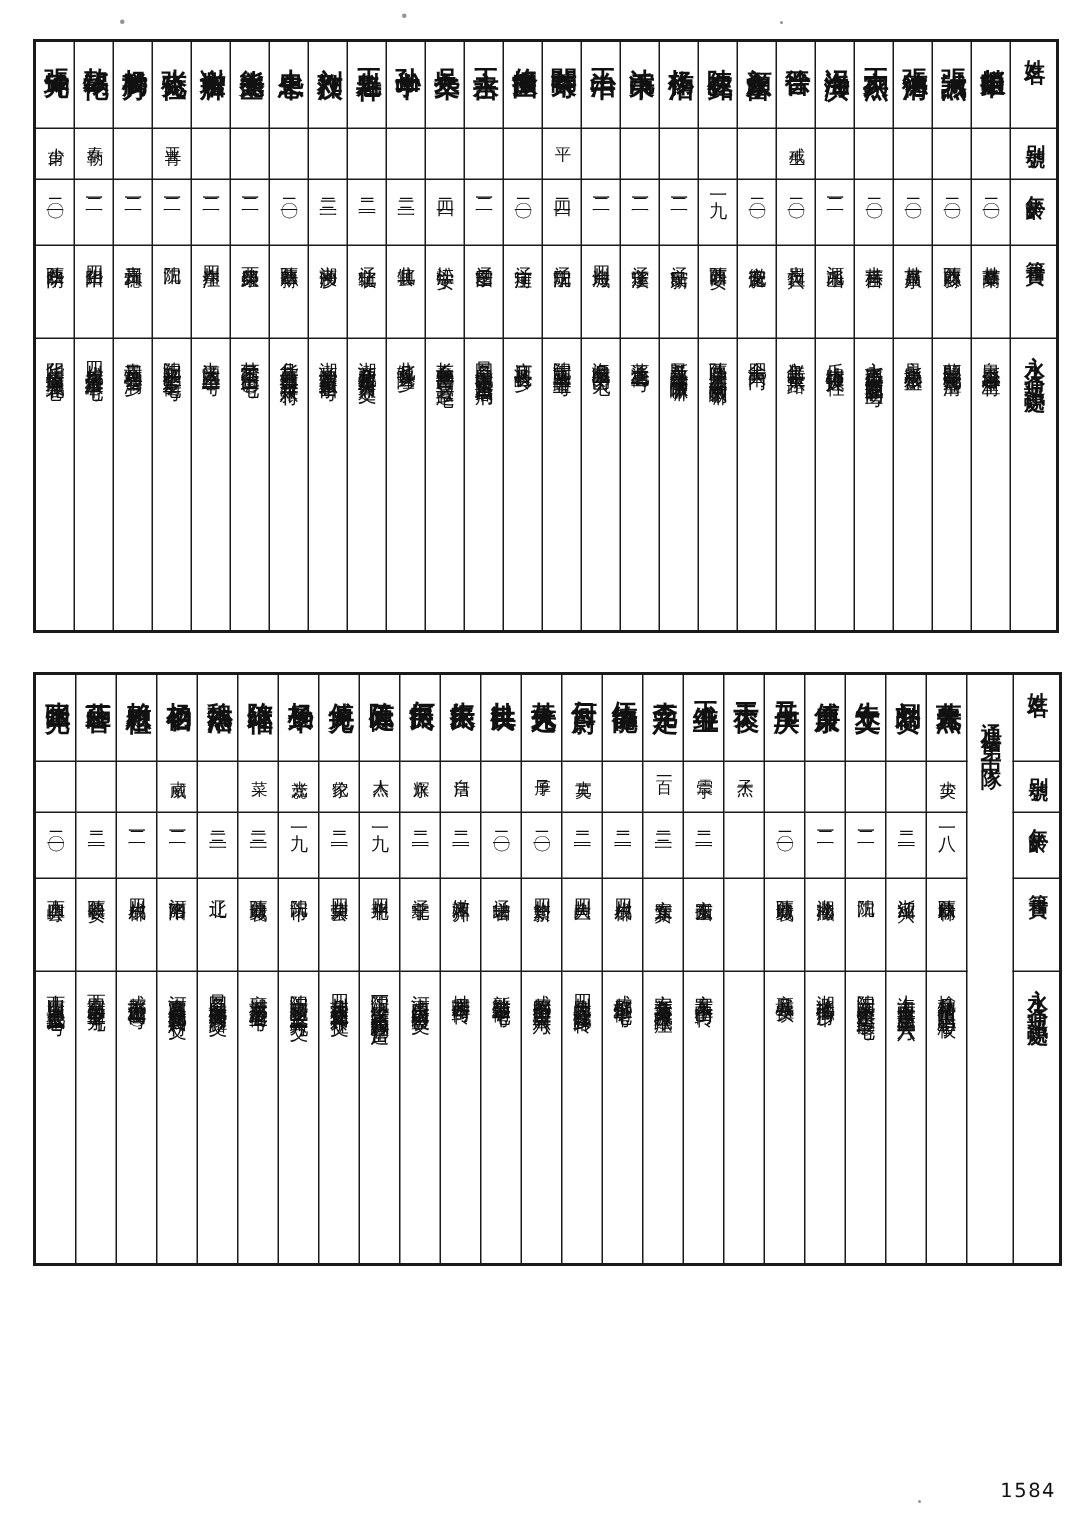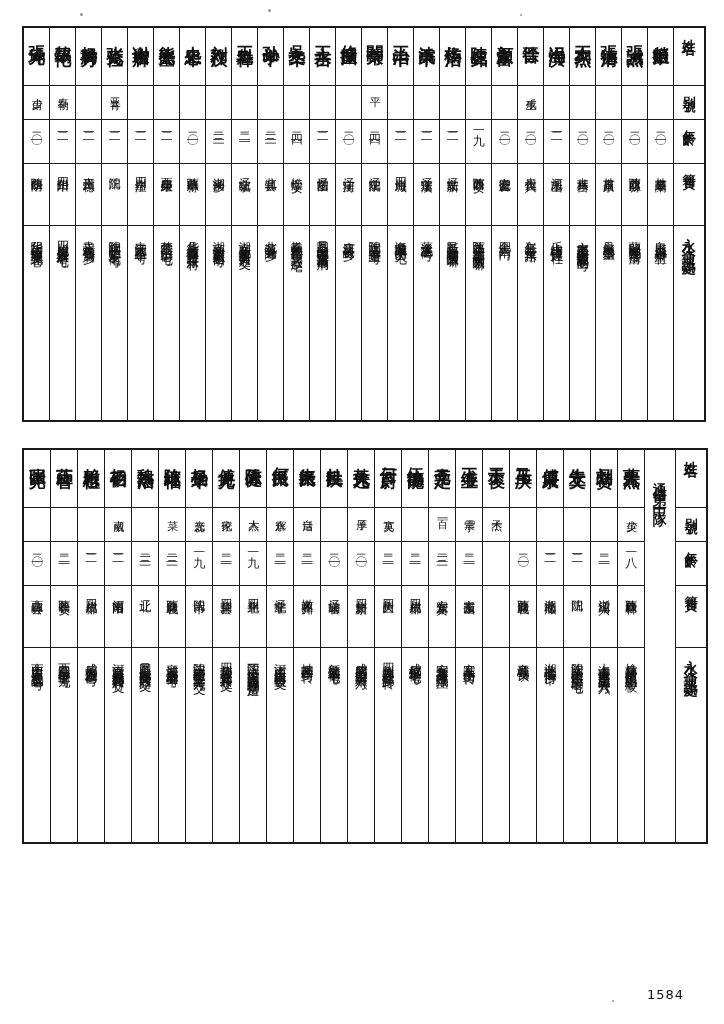"1584" .pageno { right: 40px -> 20px }
